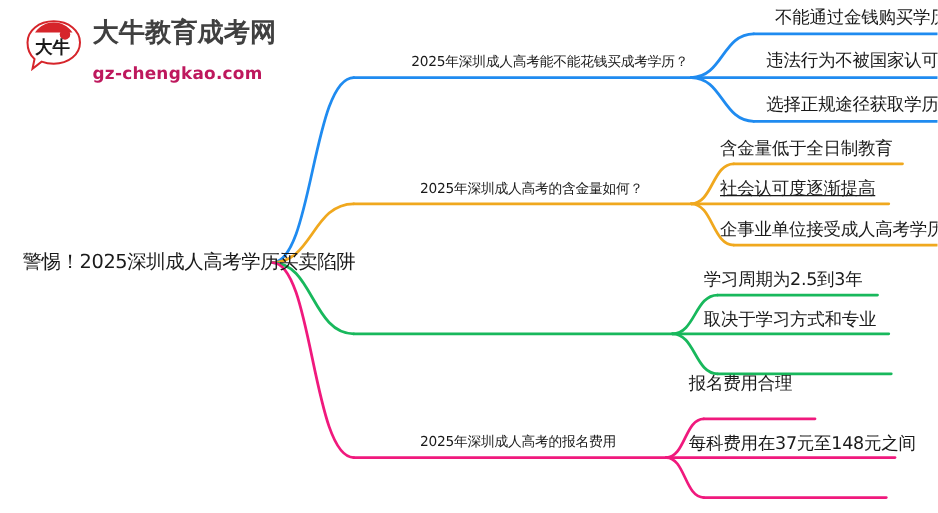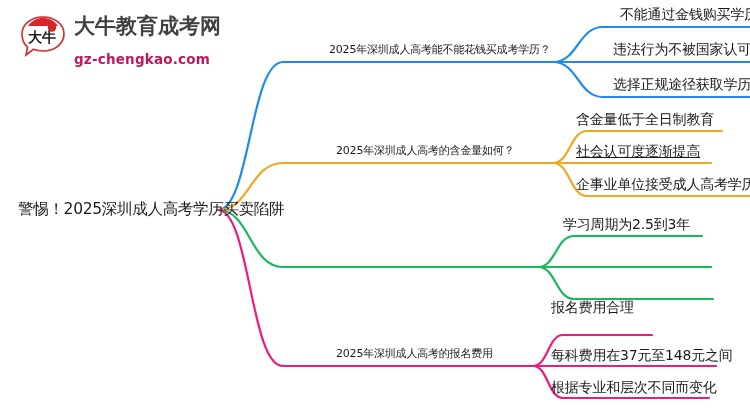"取决于学习方式和专业" div.map-label { html: none -> <div>取决于学习方式和专业</div> }
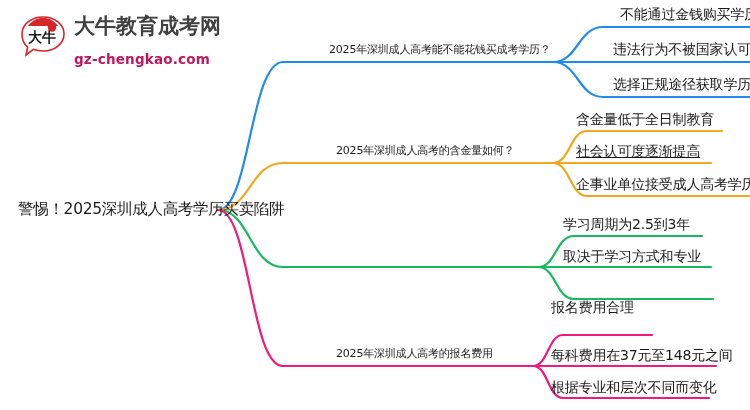"根据专业和层次不同而变化" div.map-label { html: <div>根据专业和层次不同而变化</div> -> none }
